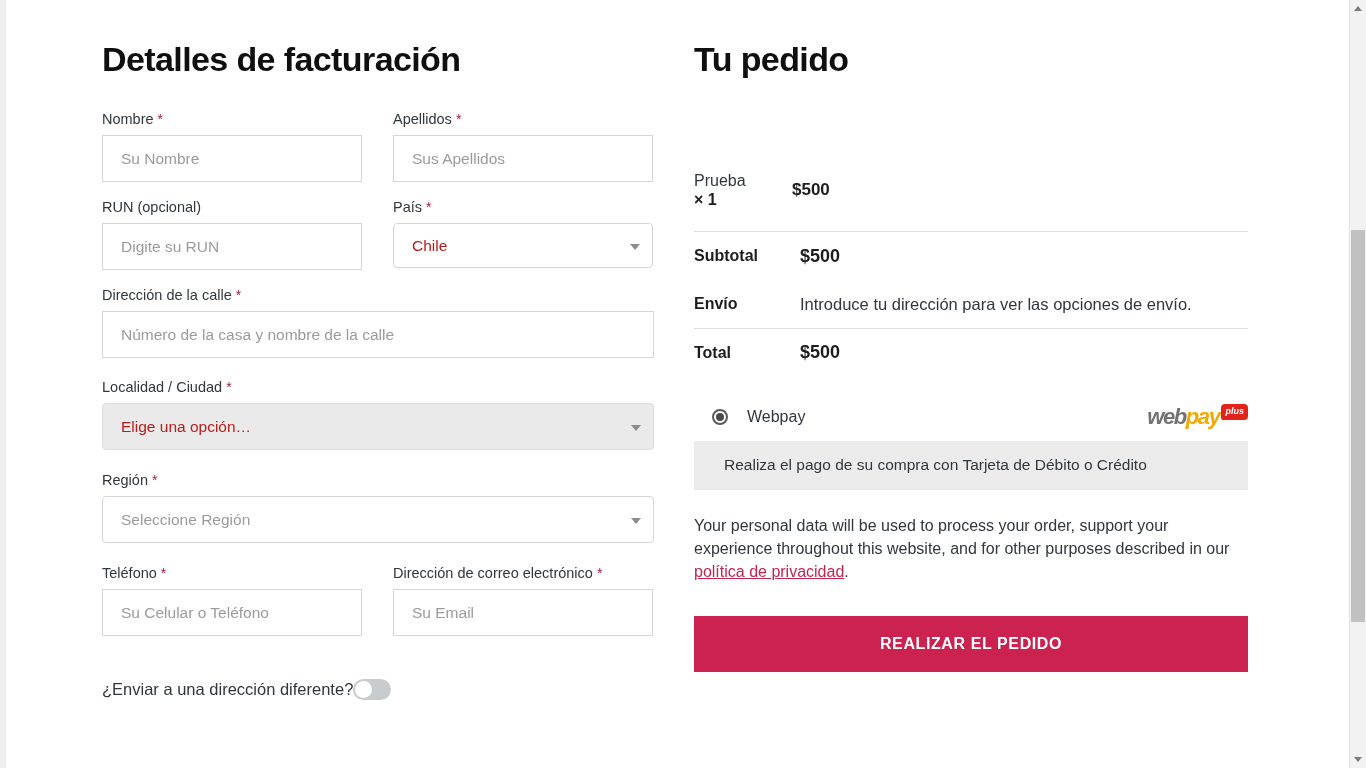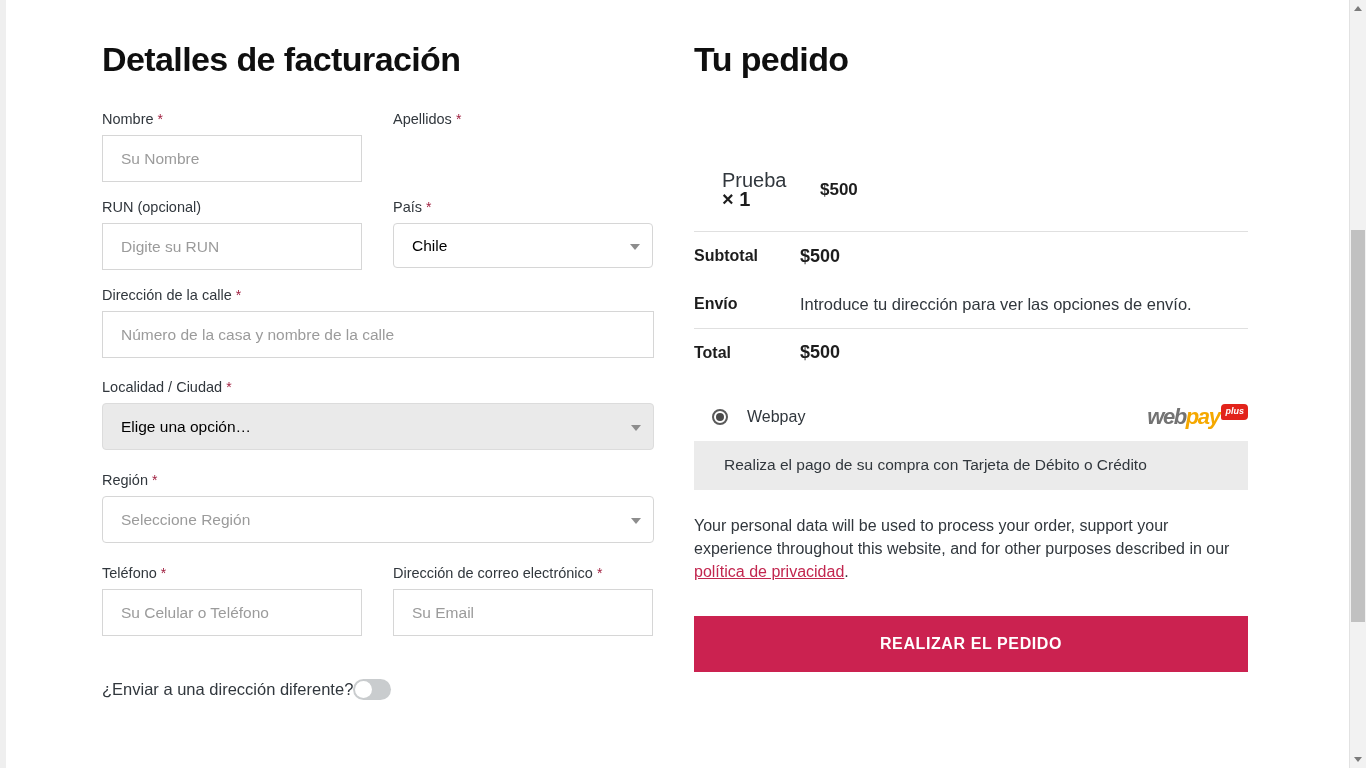"Sus Apellidos" input.tinput { html: none -> <input> }
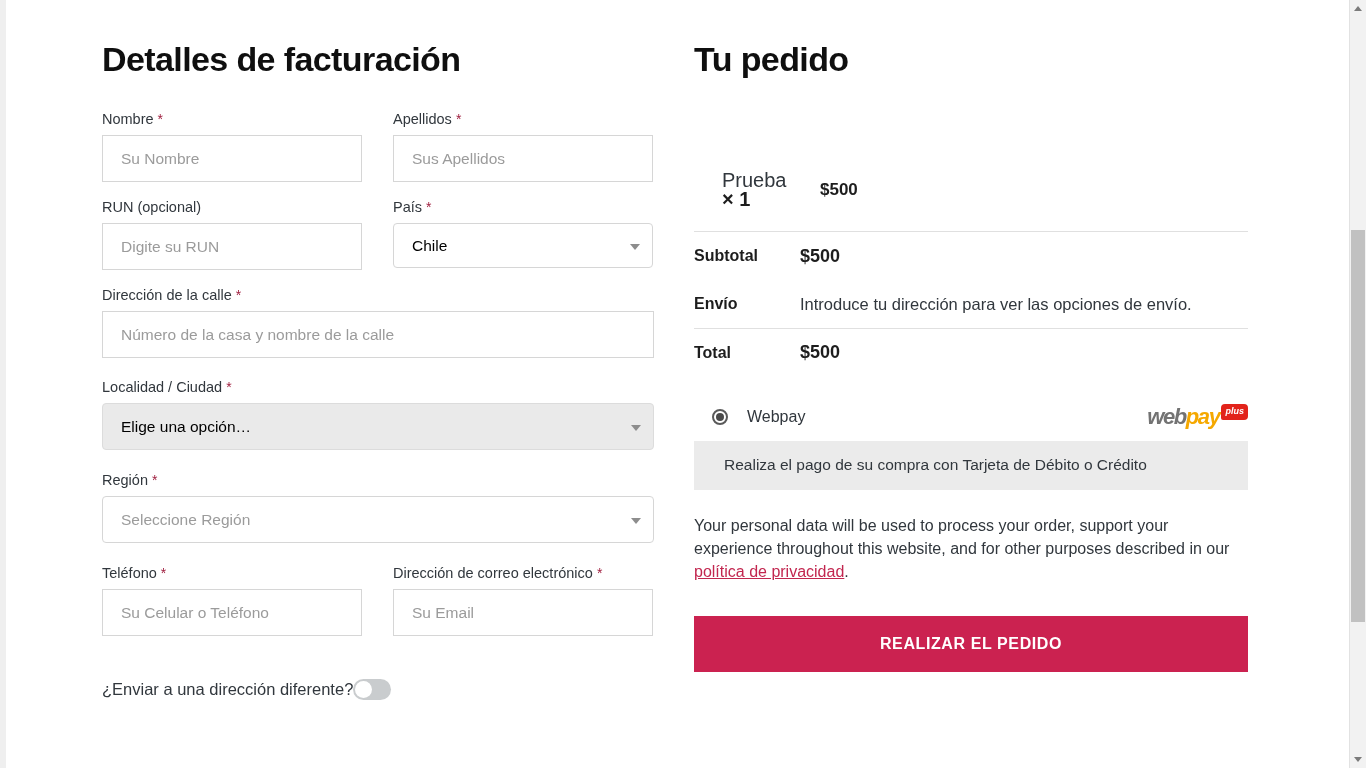"Prueba" .prod-name { font-size: 20px -> 16px; margin-left: 28px -> none }
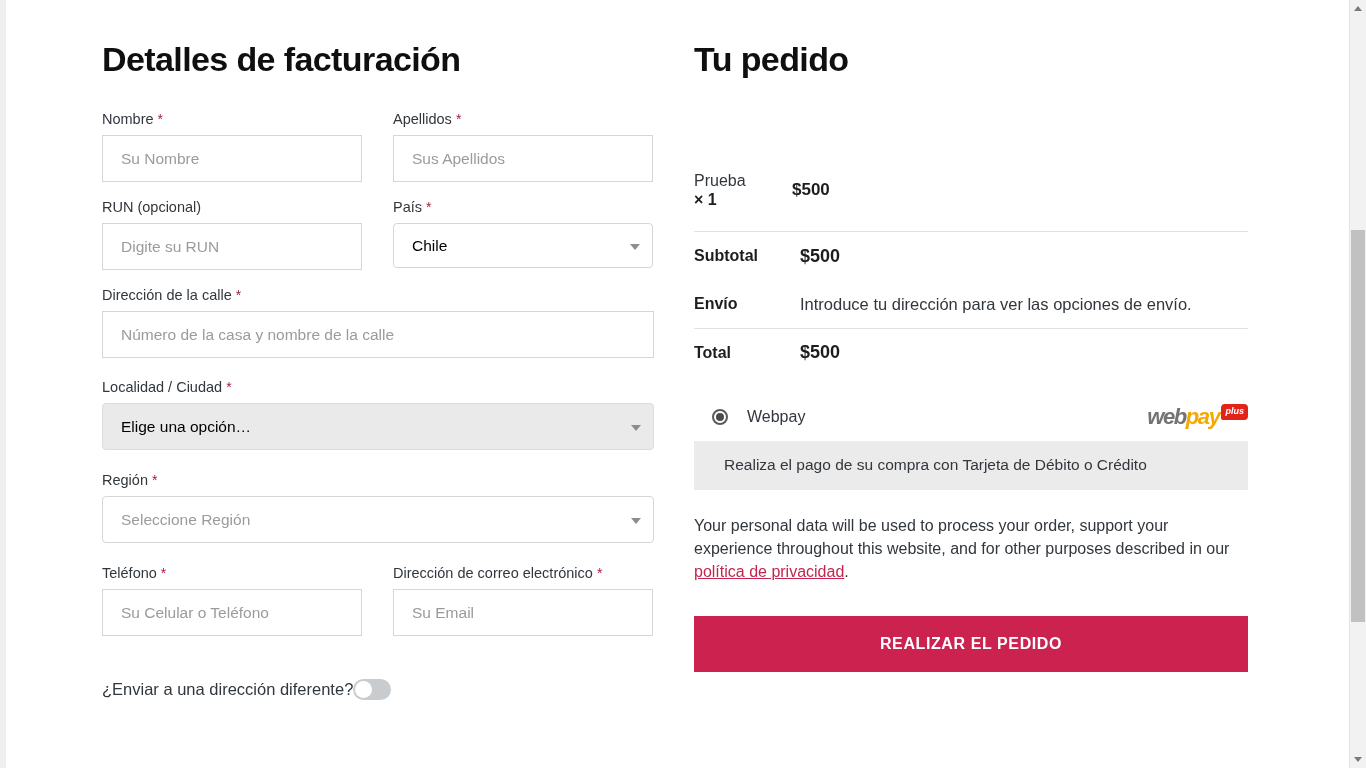"Chile" .sel { color: #000000 -> #b91c1c }
